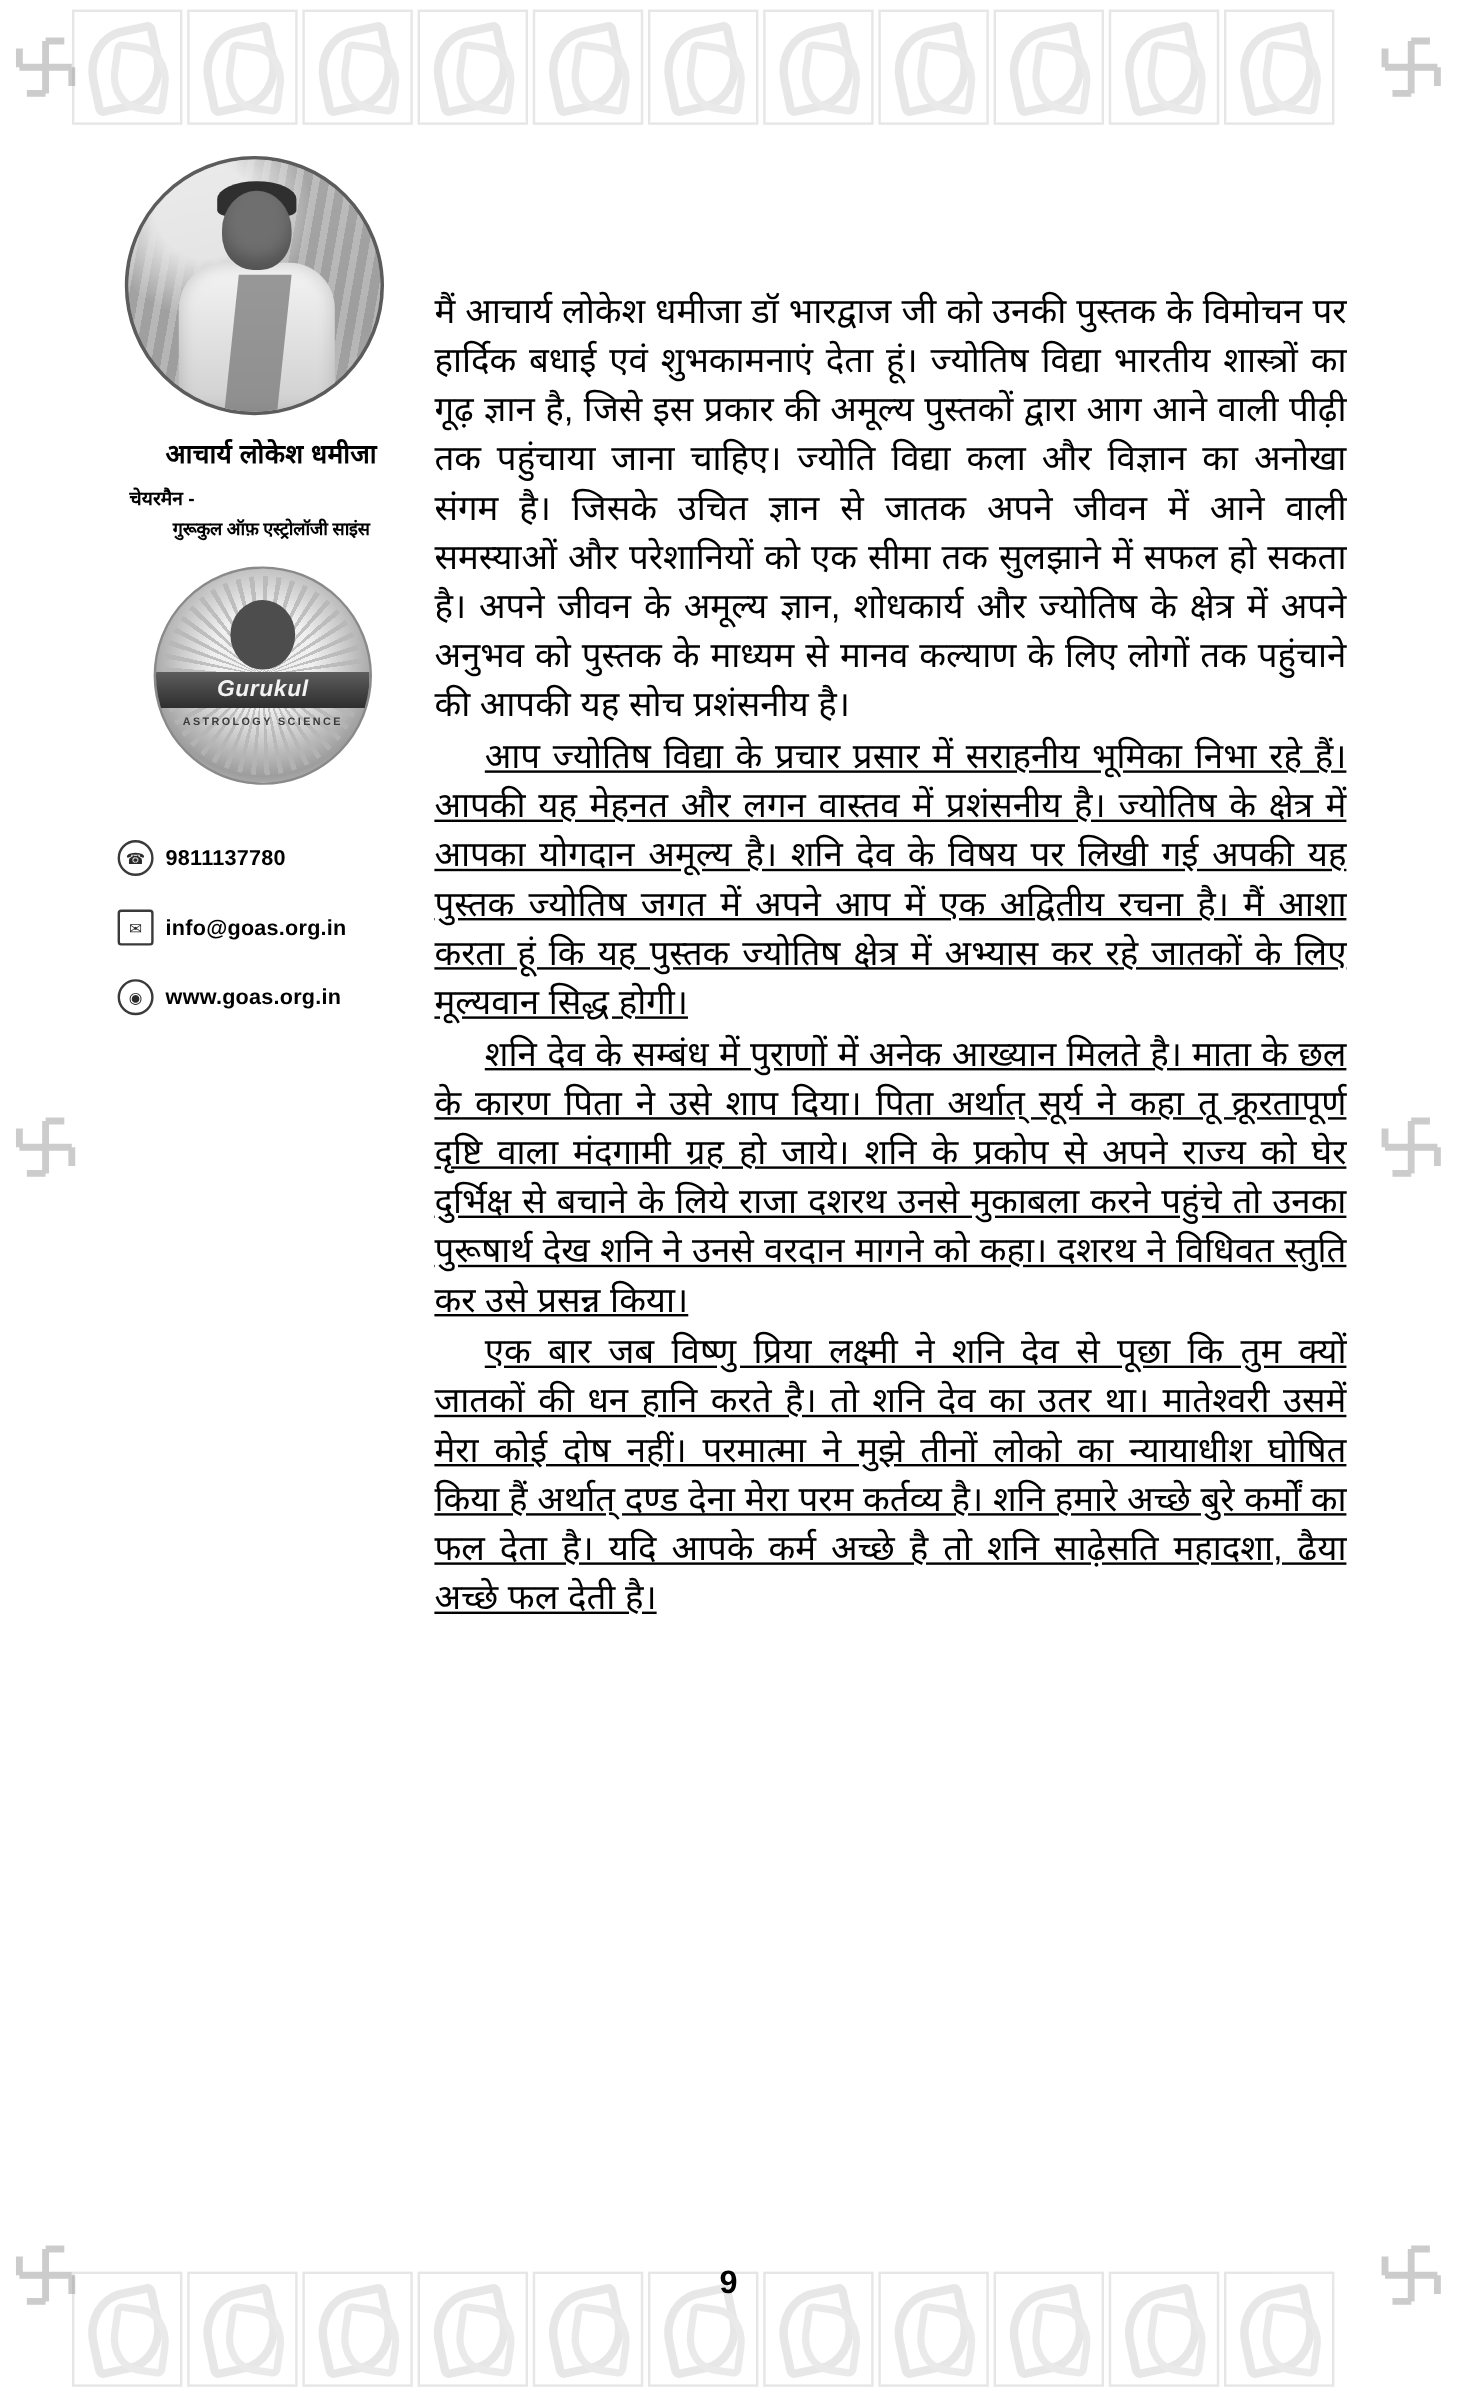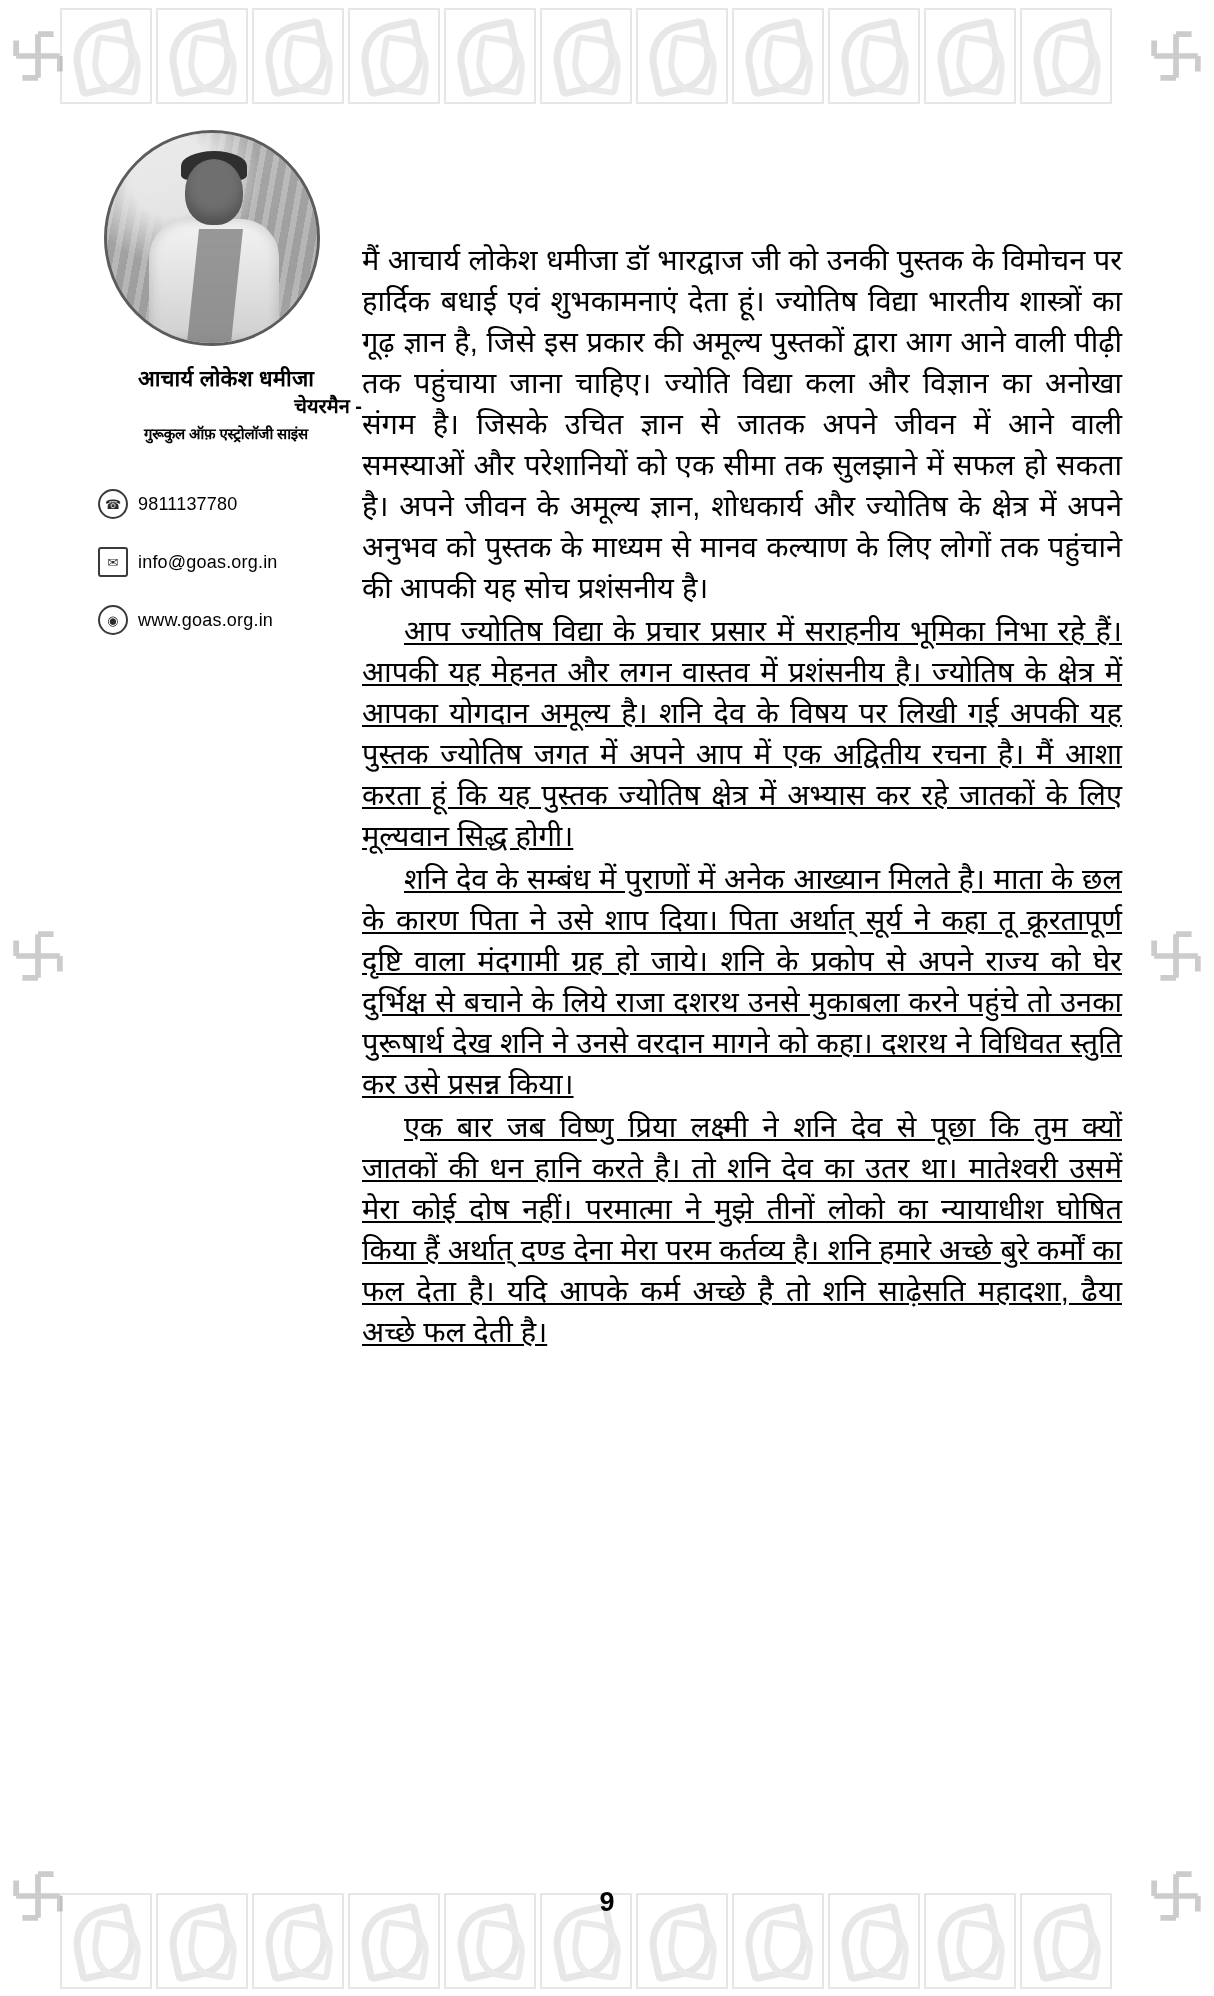"चेयरमैन -" .caption .cap-role { font-size: 20px -> 16px; margin-top: none -> 12px; text-align: right -> left }
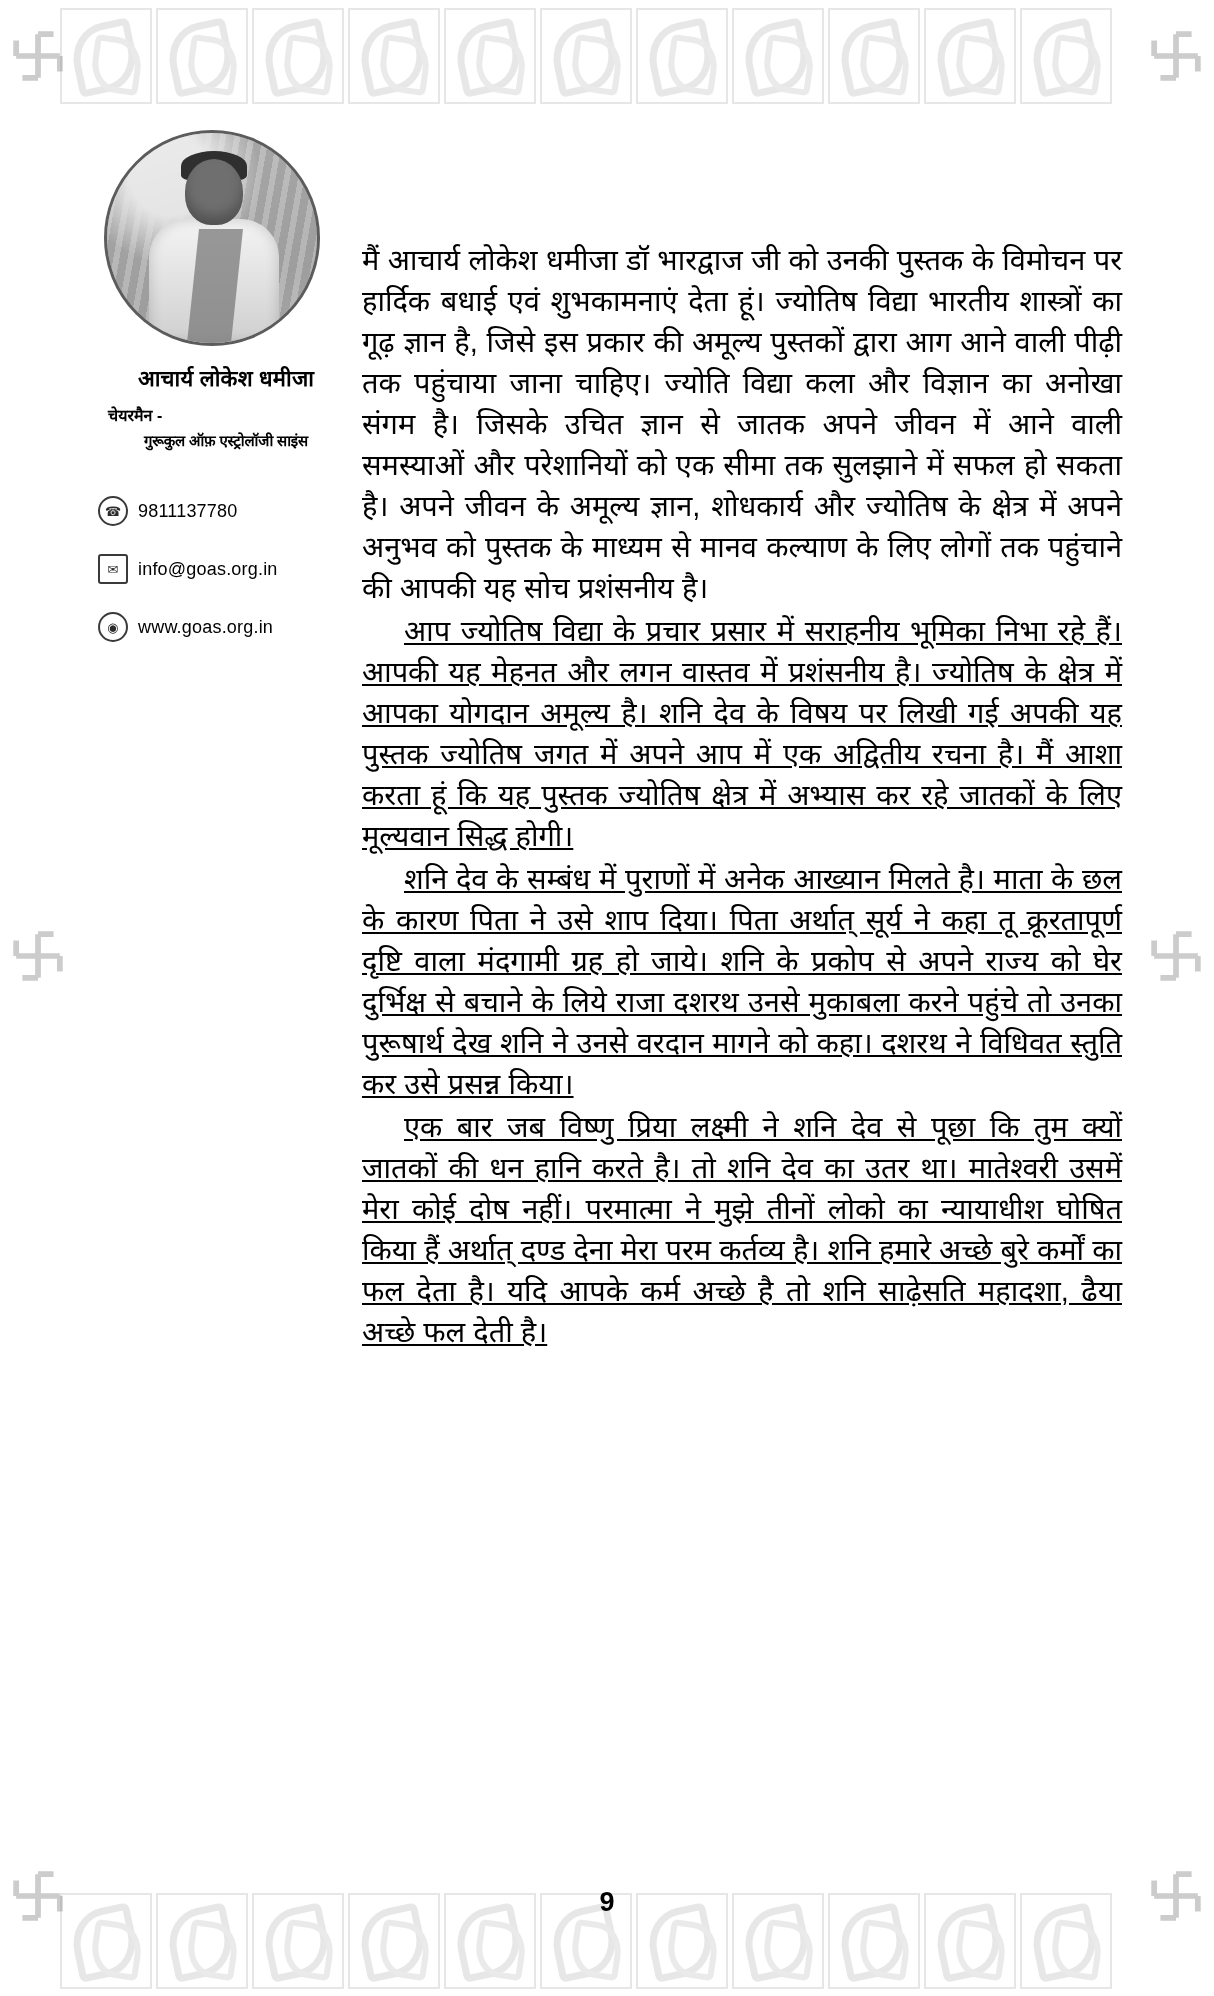"Gurukul" div.seal { html: none -> <div> <div></div> <div></div> <div>Gurukul</div> <div>ASTROLOGY SCIENCE</div> </div> }
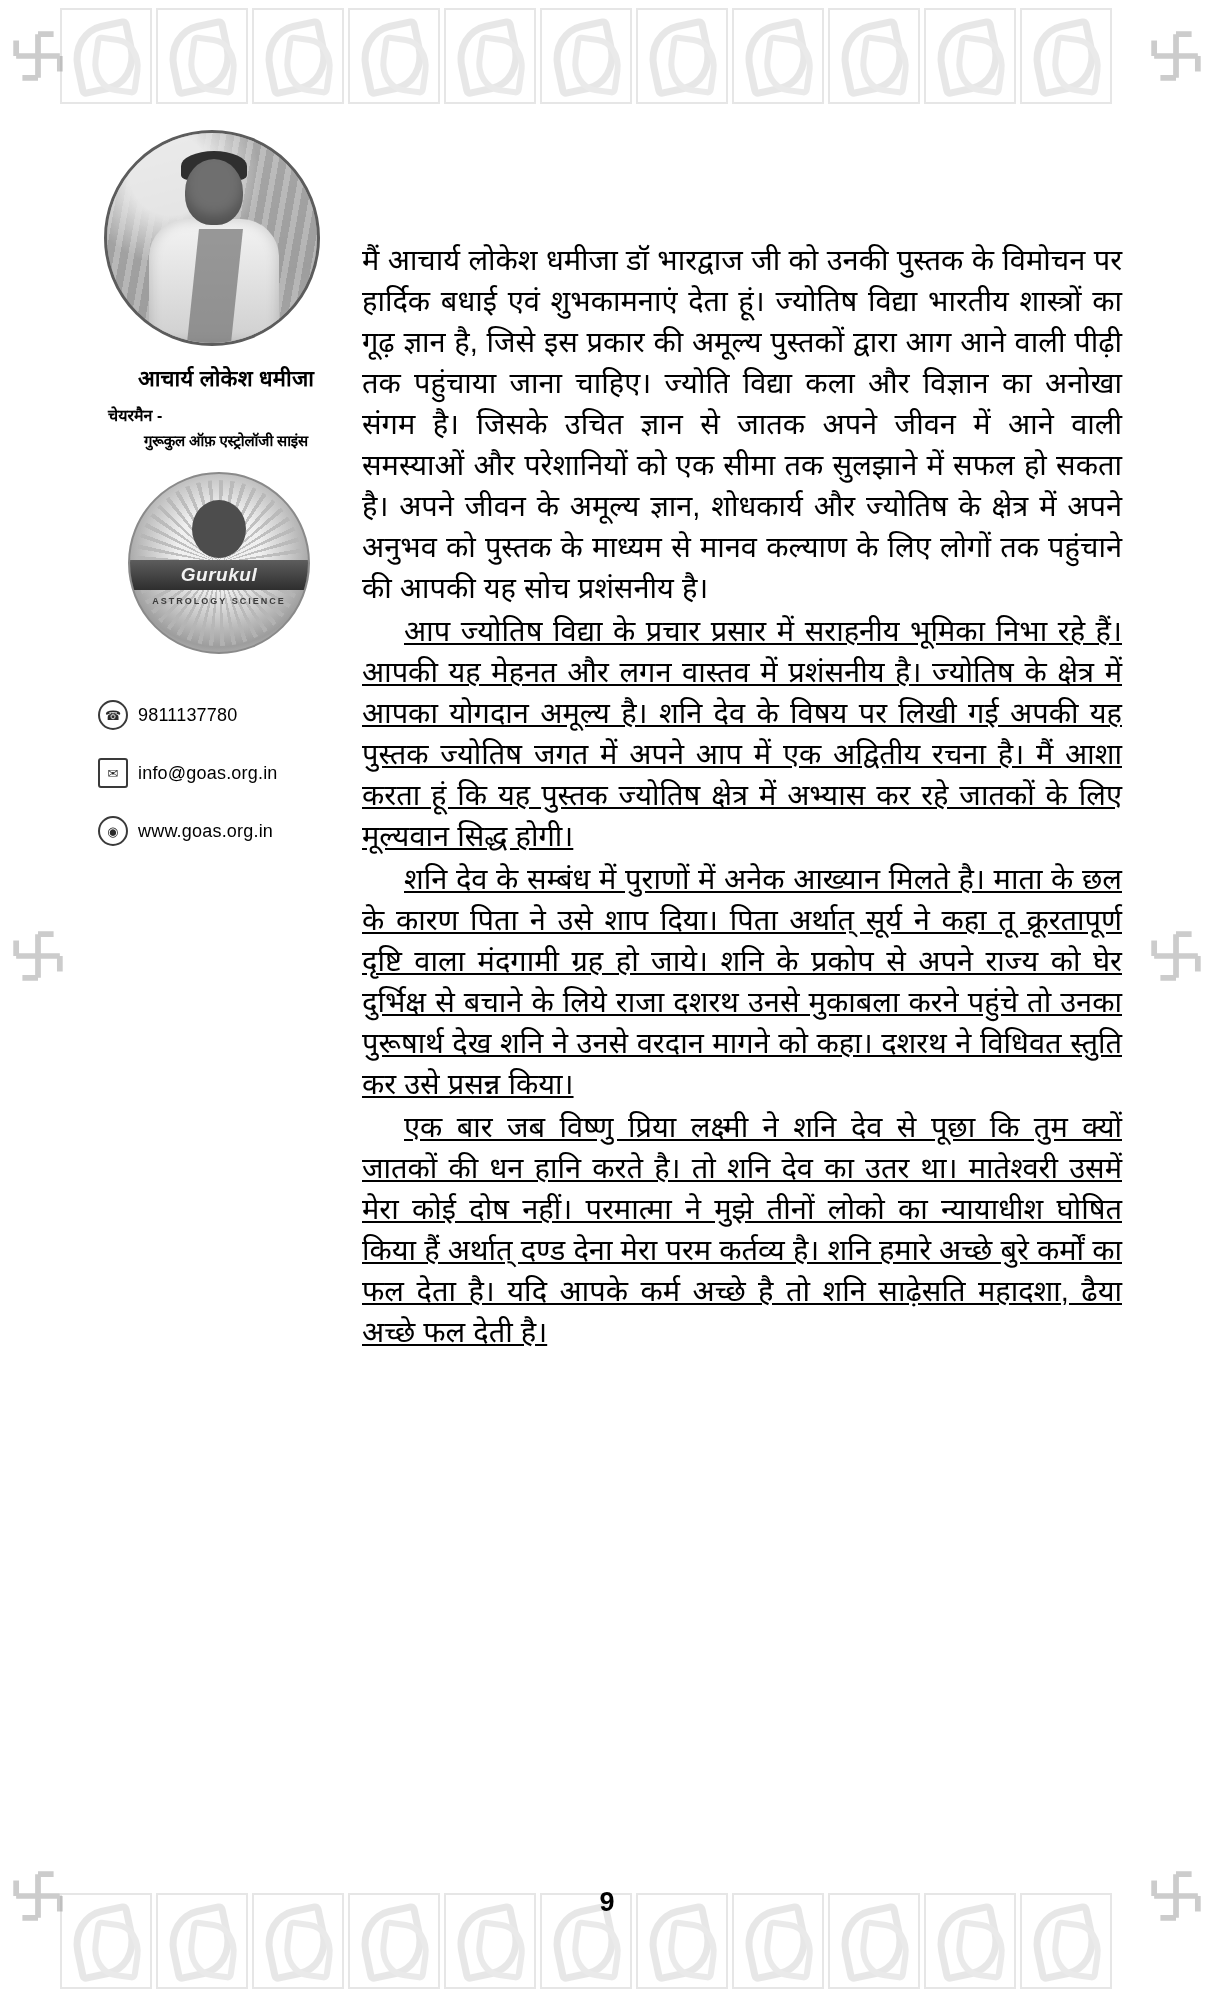"9811137780" .contact-row .ctext { font-weight: normal -> bold }
